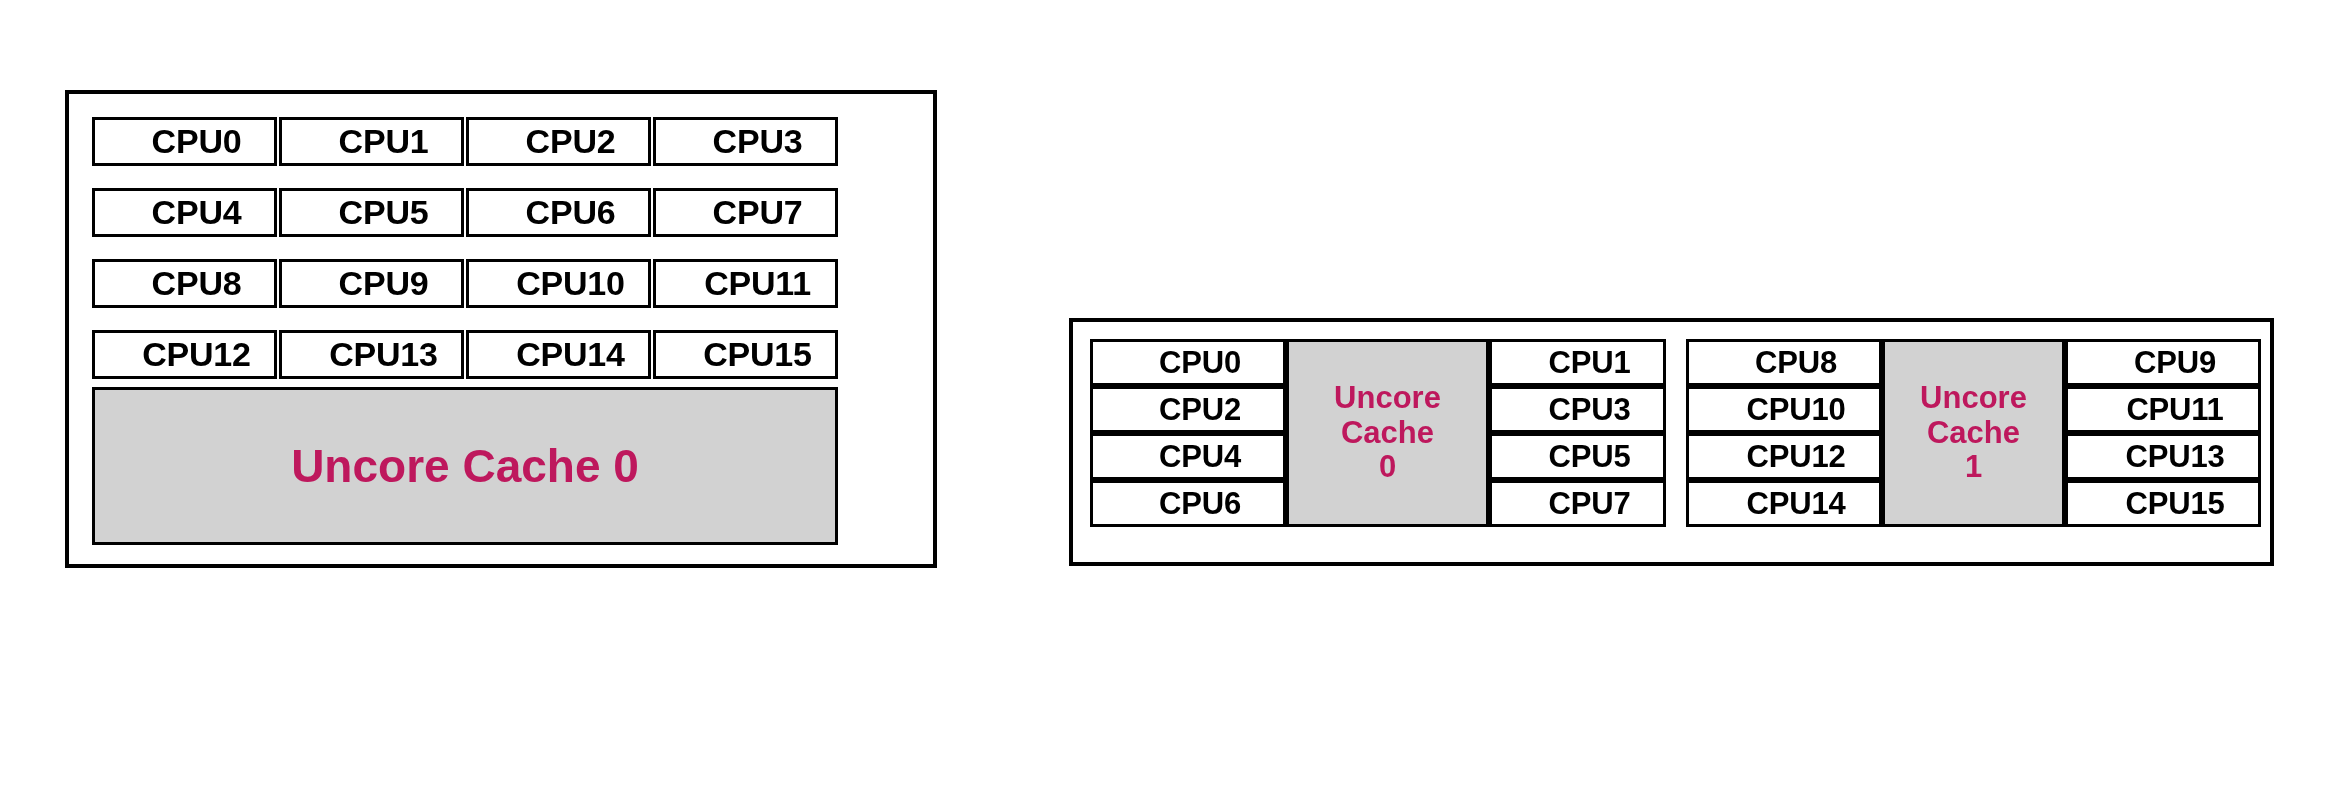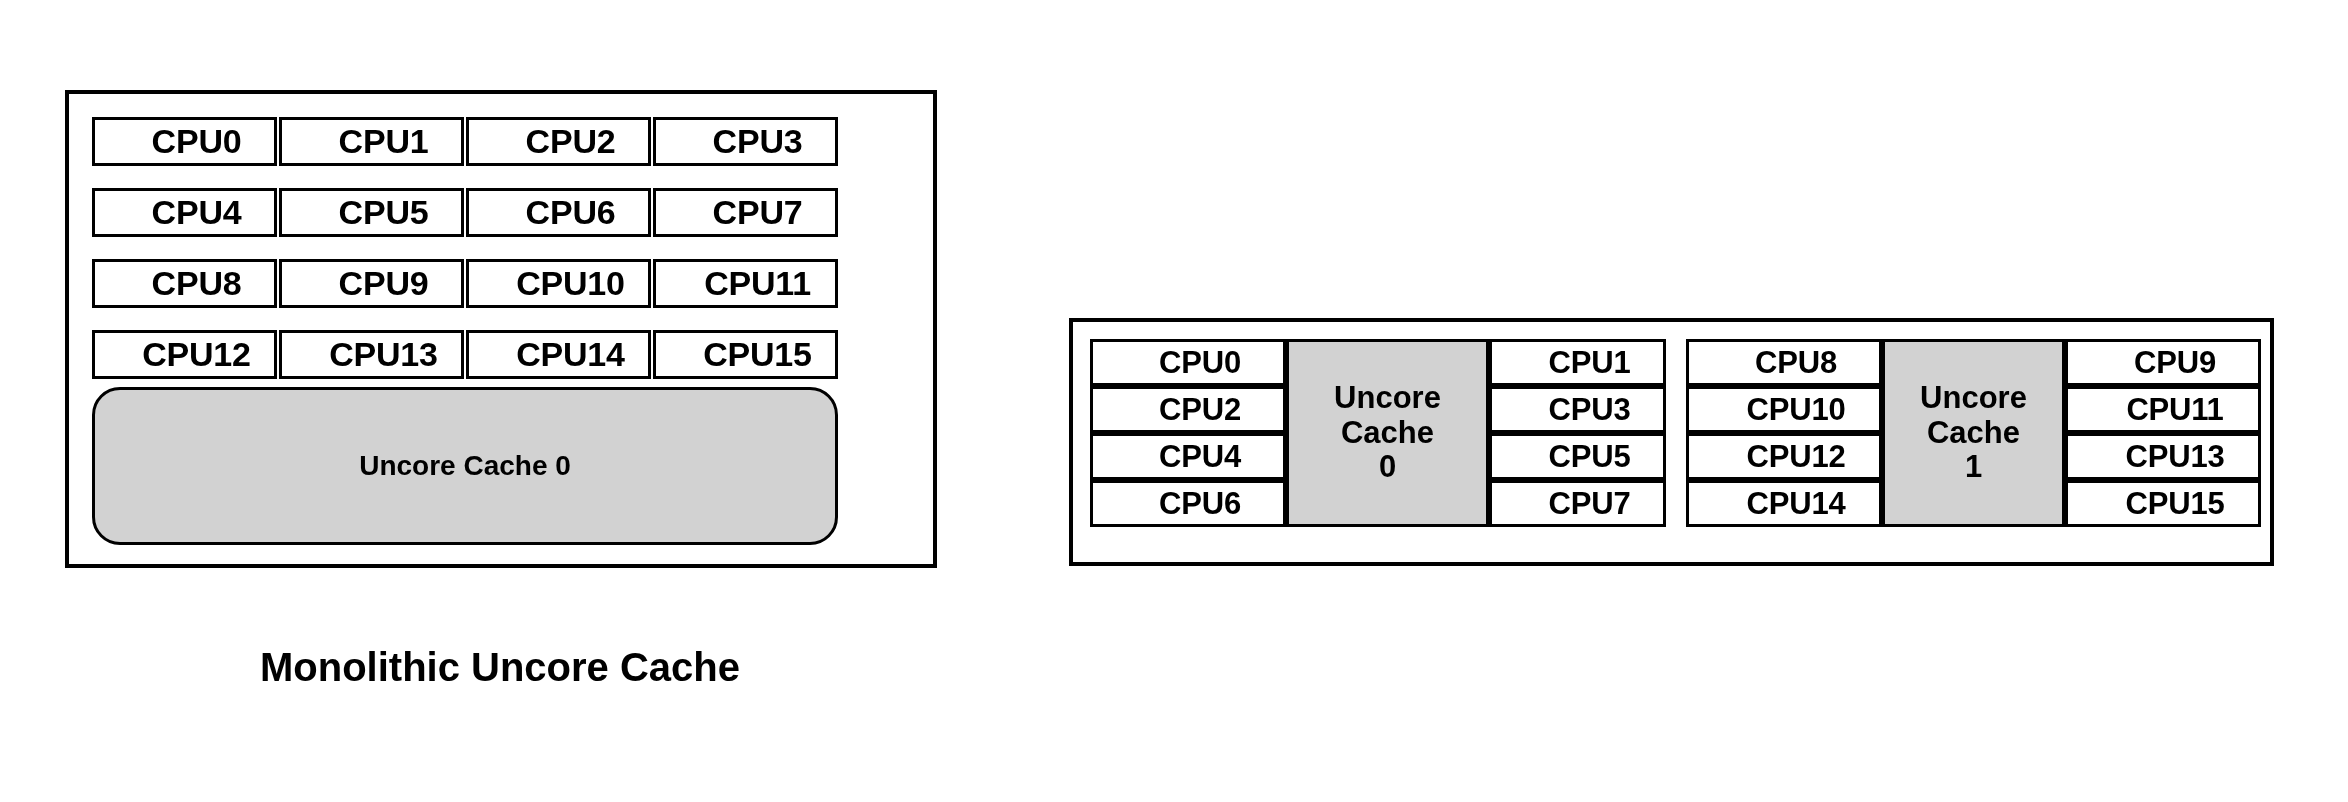"Uncore" .cache-box { color: #000000 -> #be185d }
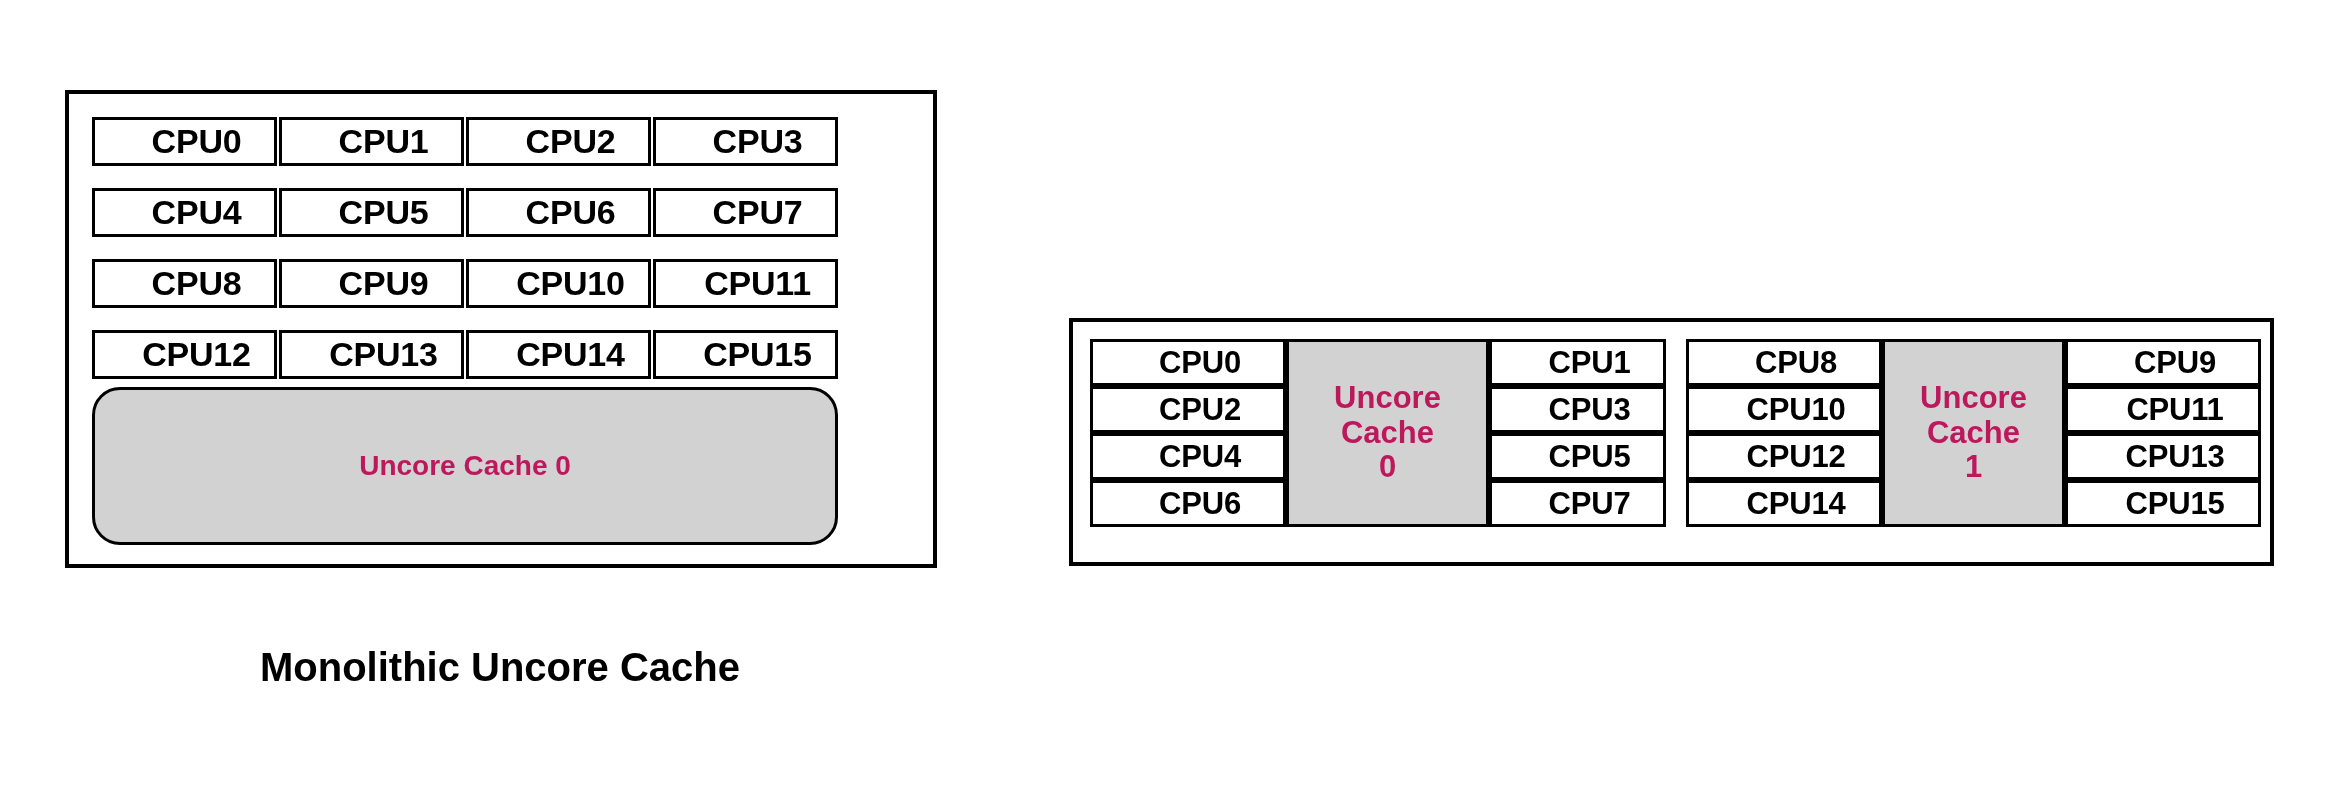"Uncore Cache 0" #monolithic-cache { border-radius: 28px -> none; font-size: 28px -> 46px }
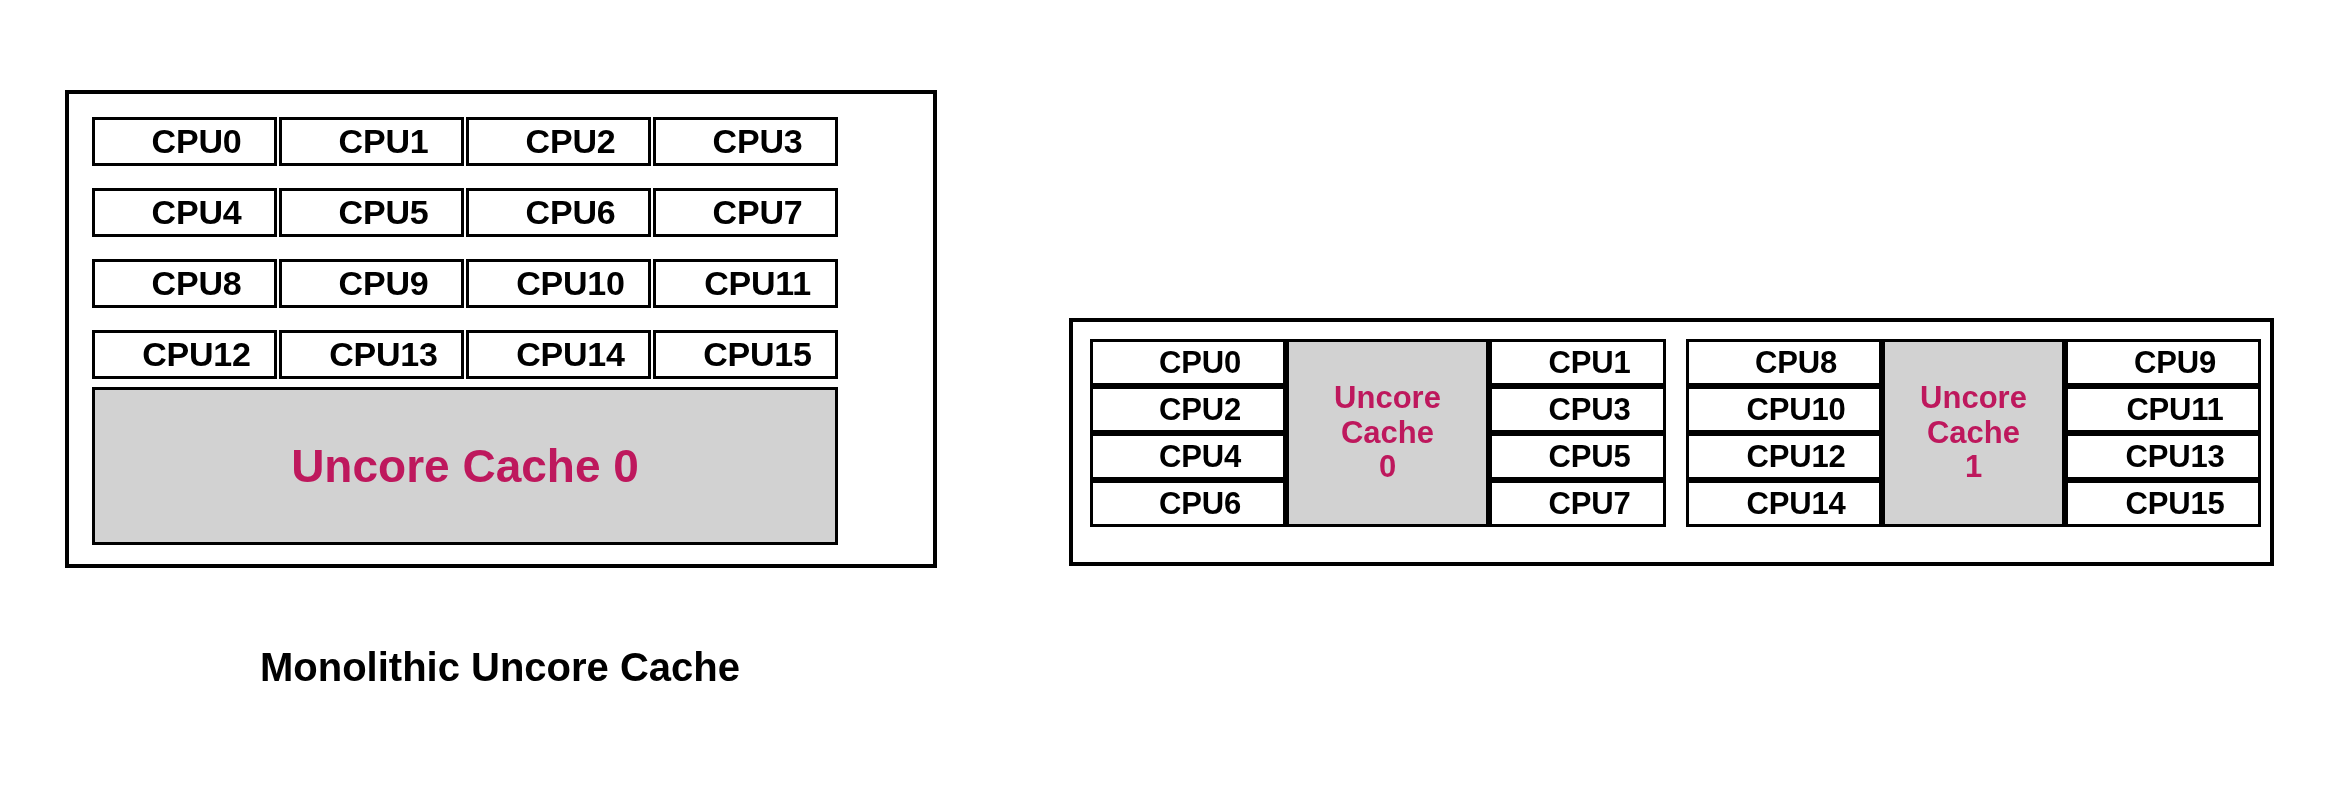"Monolithic Uncore Cache" div.caption { html: <div>Monolithic Uncore Cache</div> -> none }
